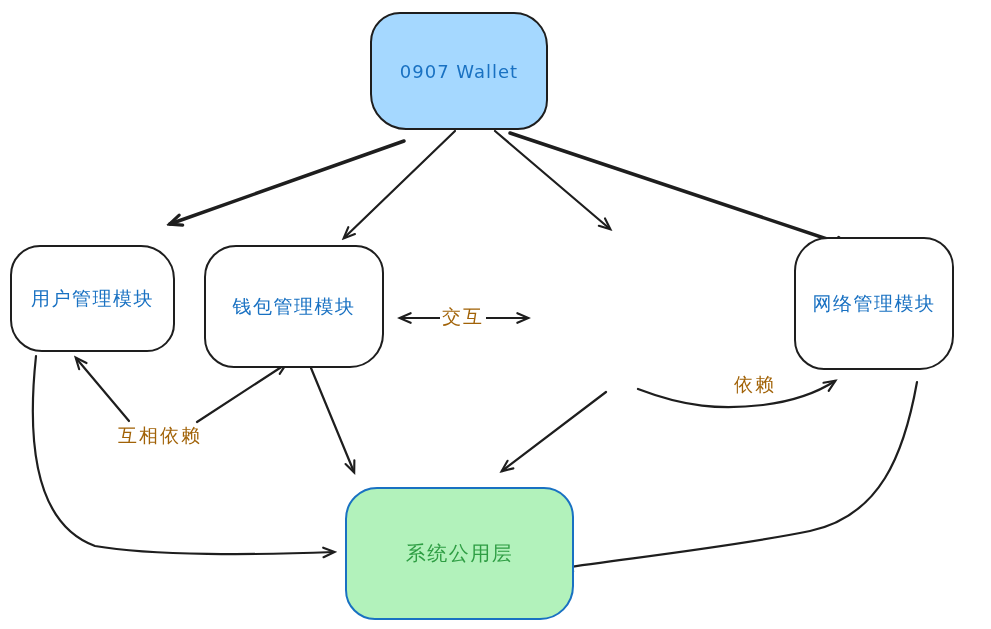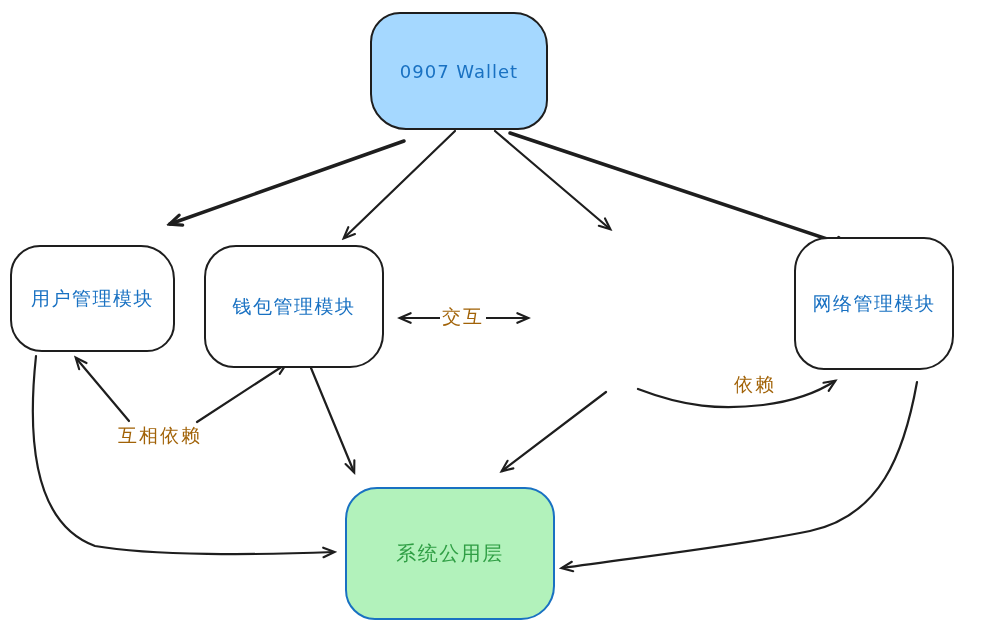"系统公用层" #node-common { width: 210px -> 229px }
